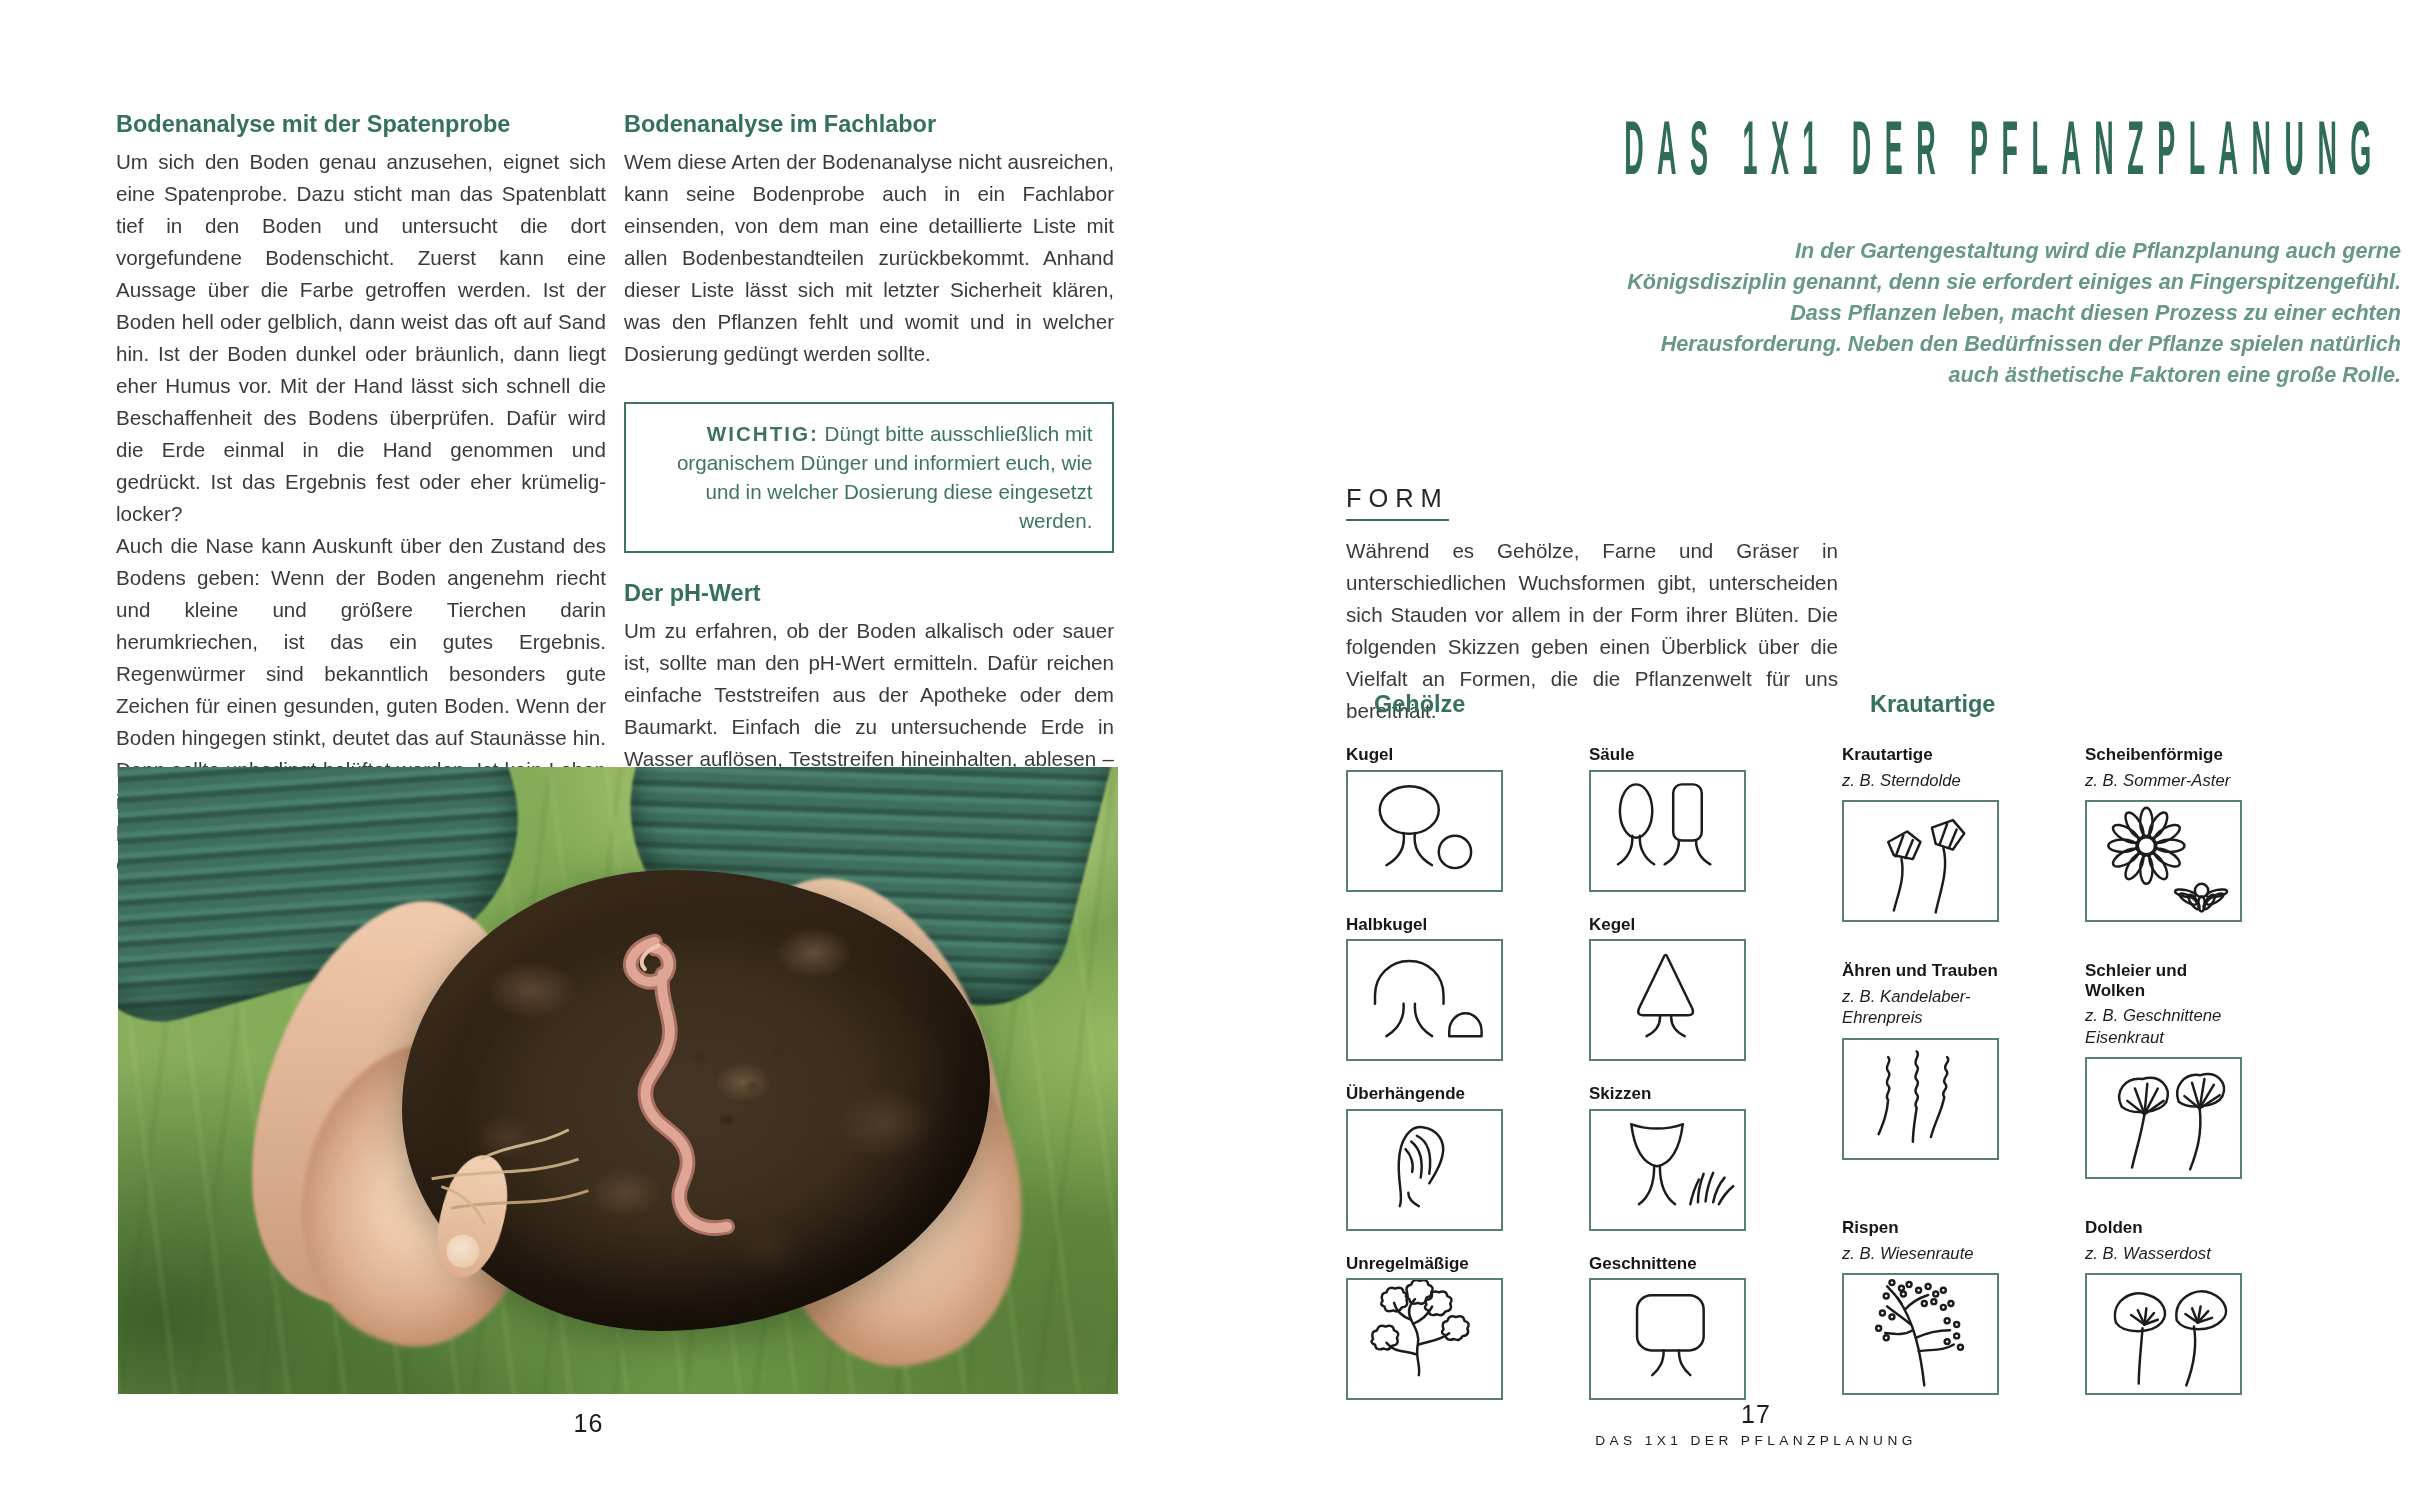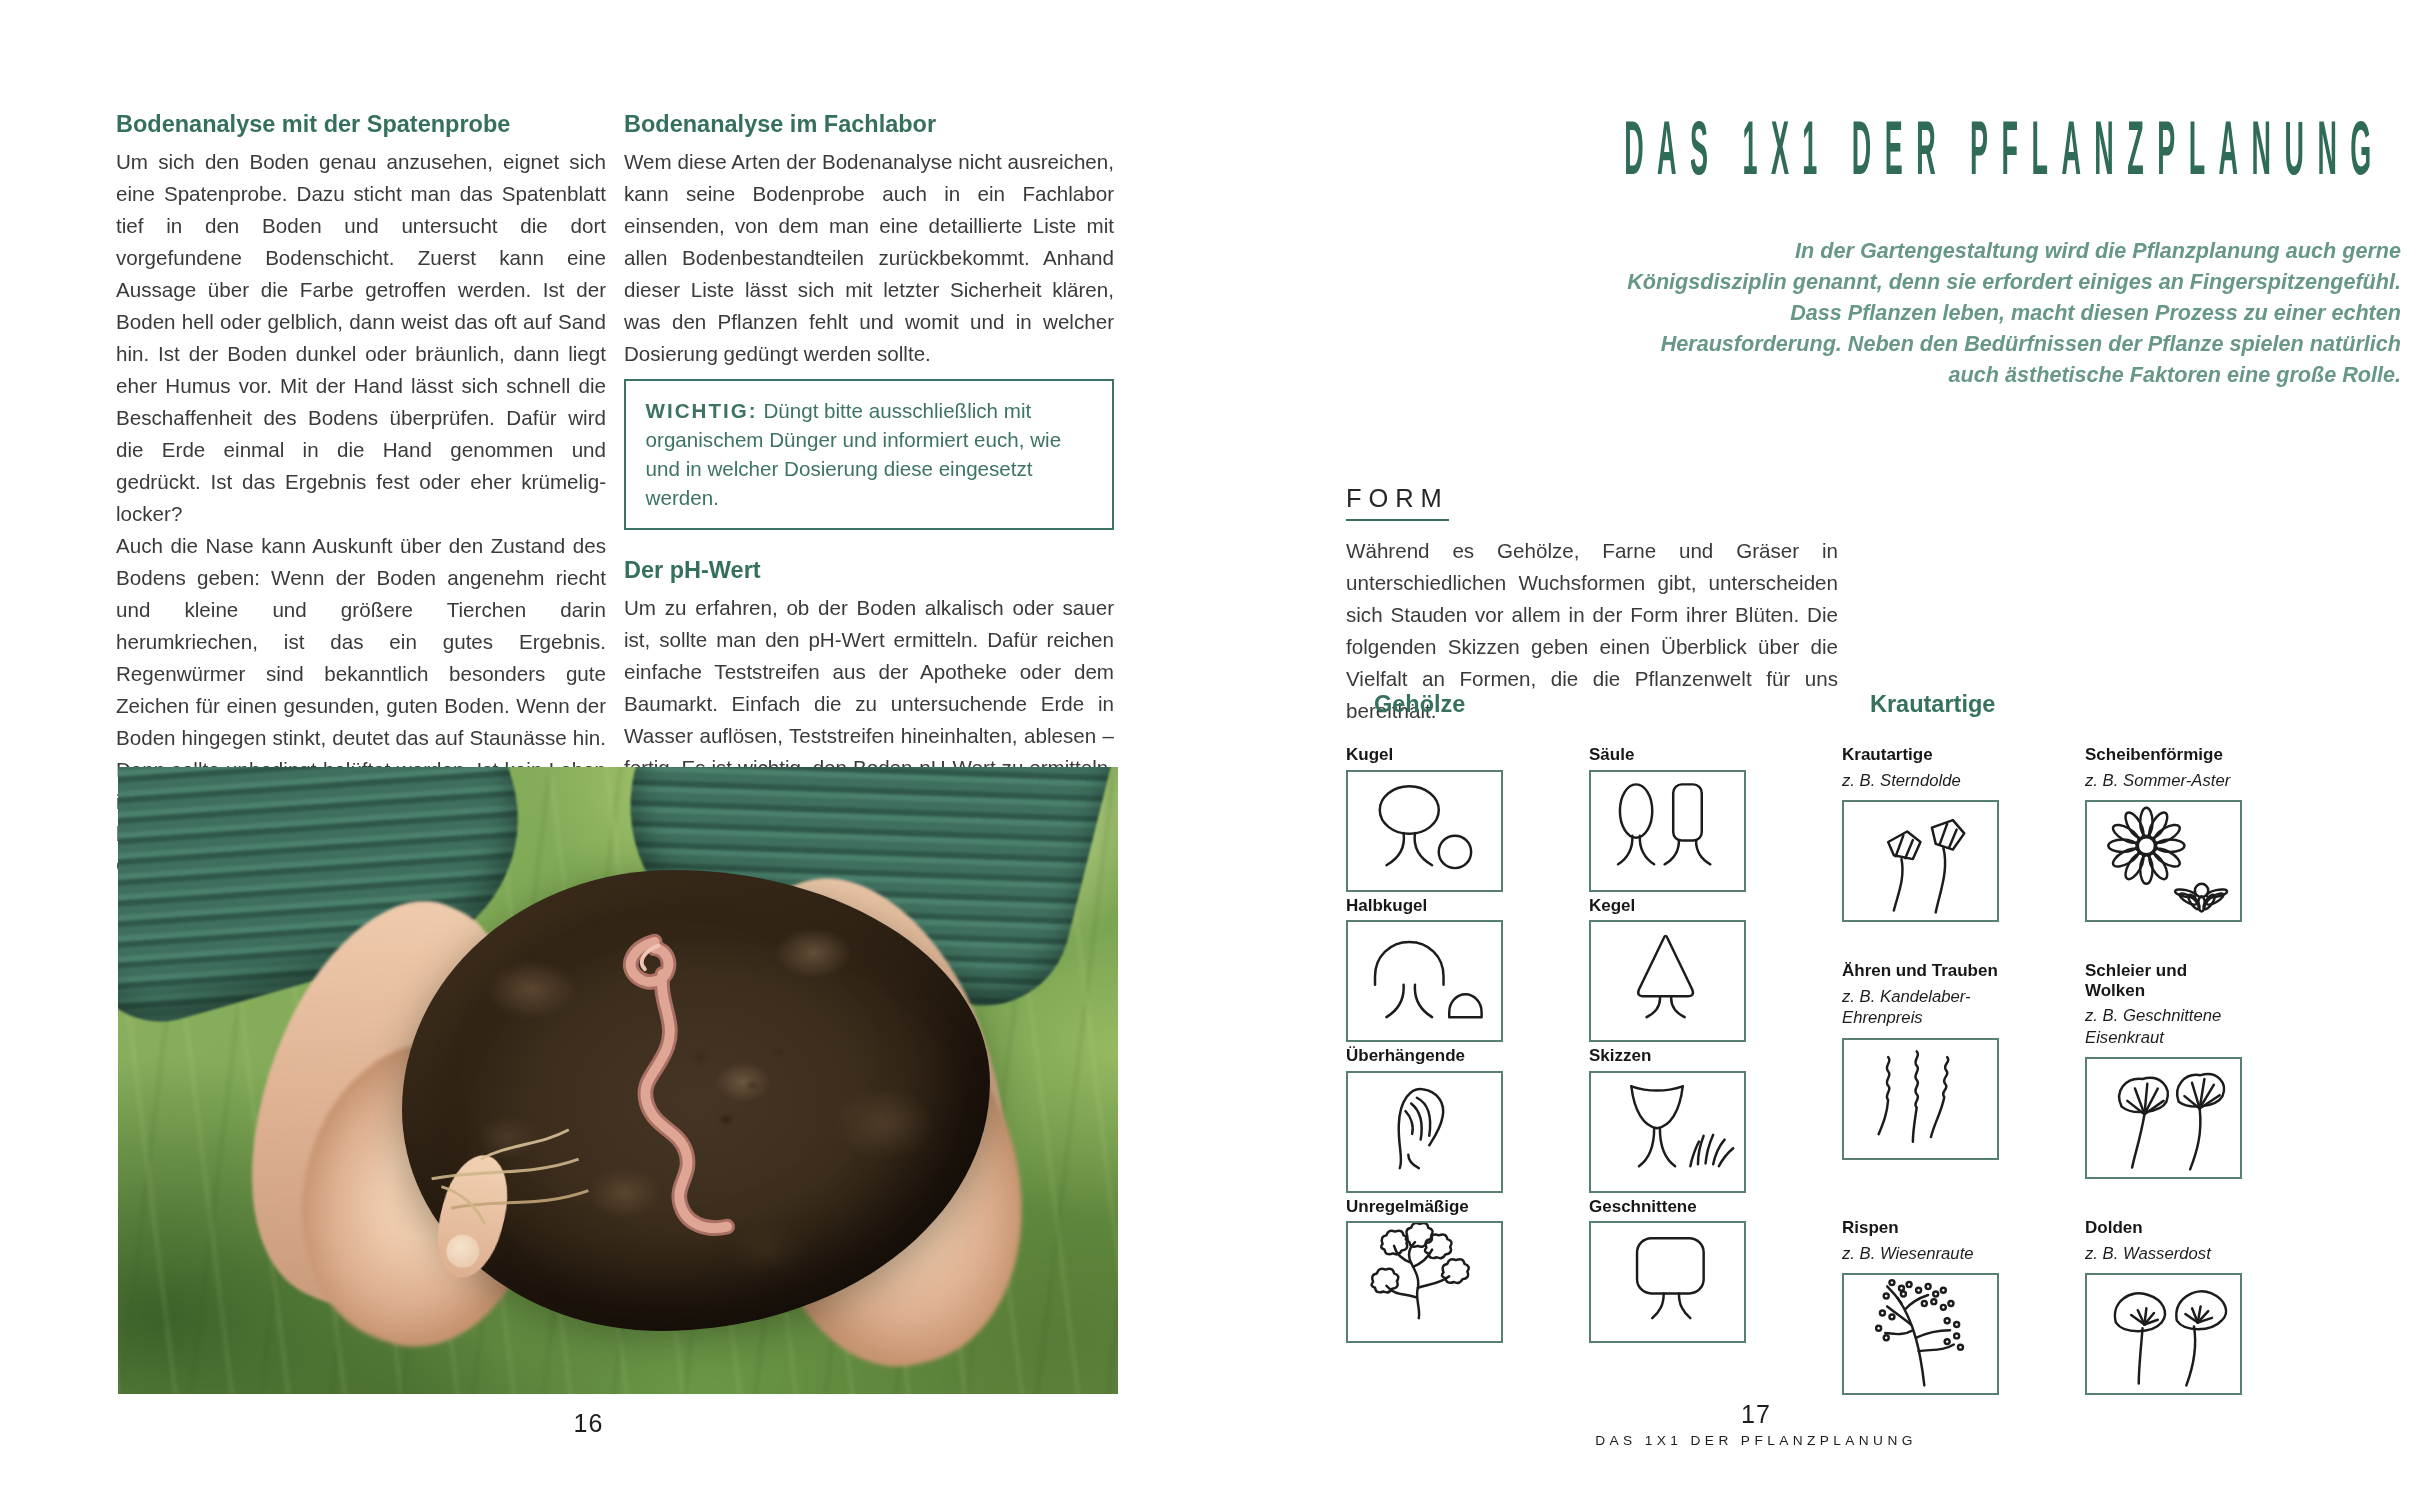"WICHTIG: Düngt bitte ausschließlich mit" .callout { margin-top: 9px -> 32px; text-align: left -> right }
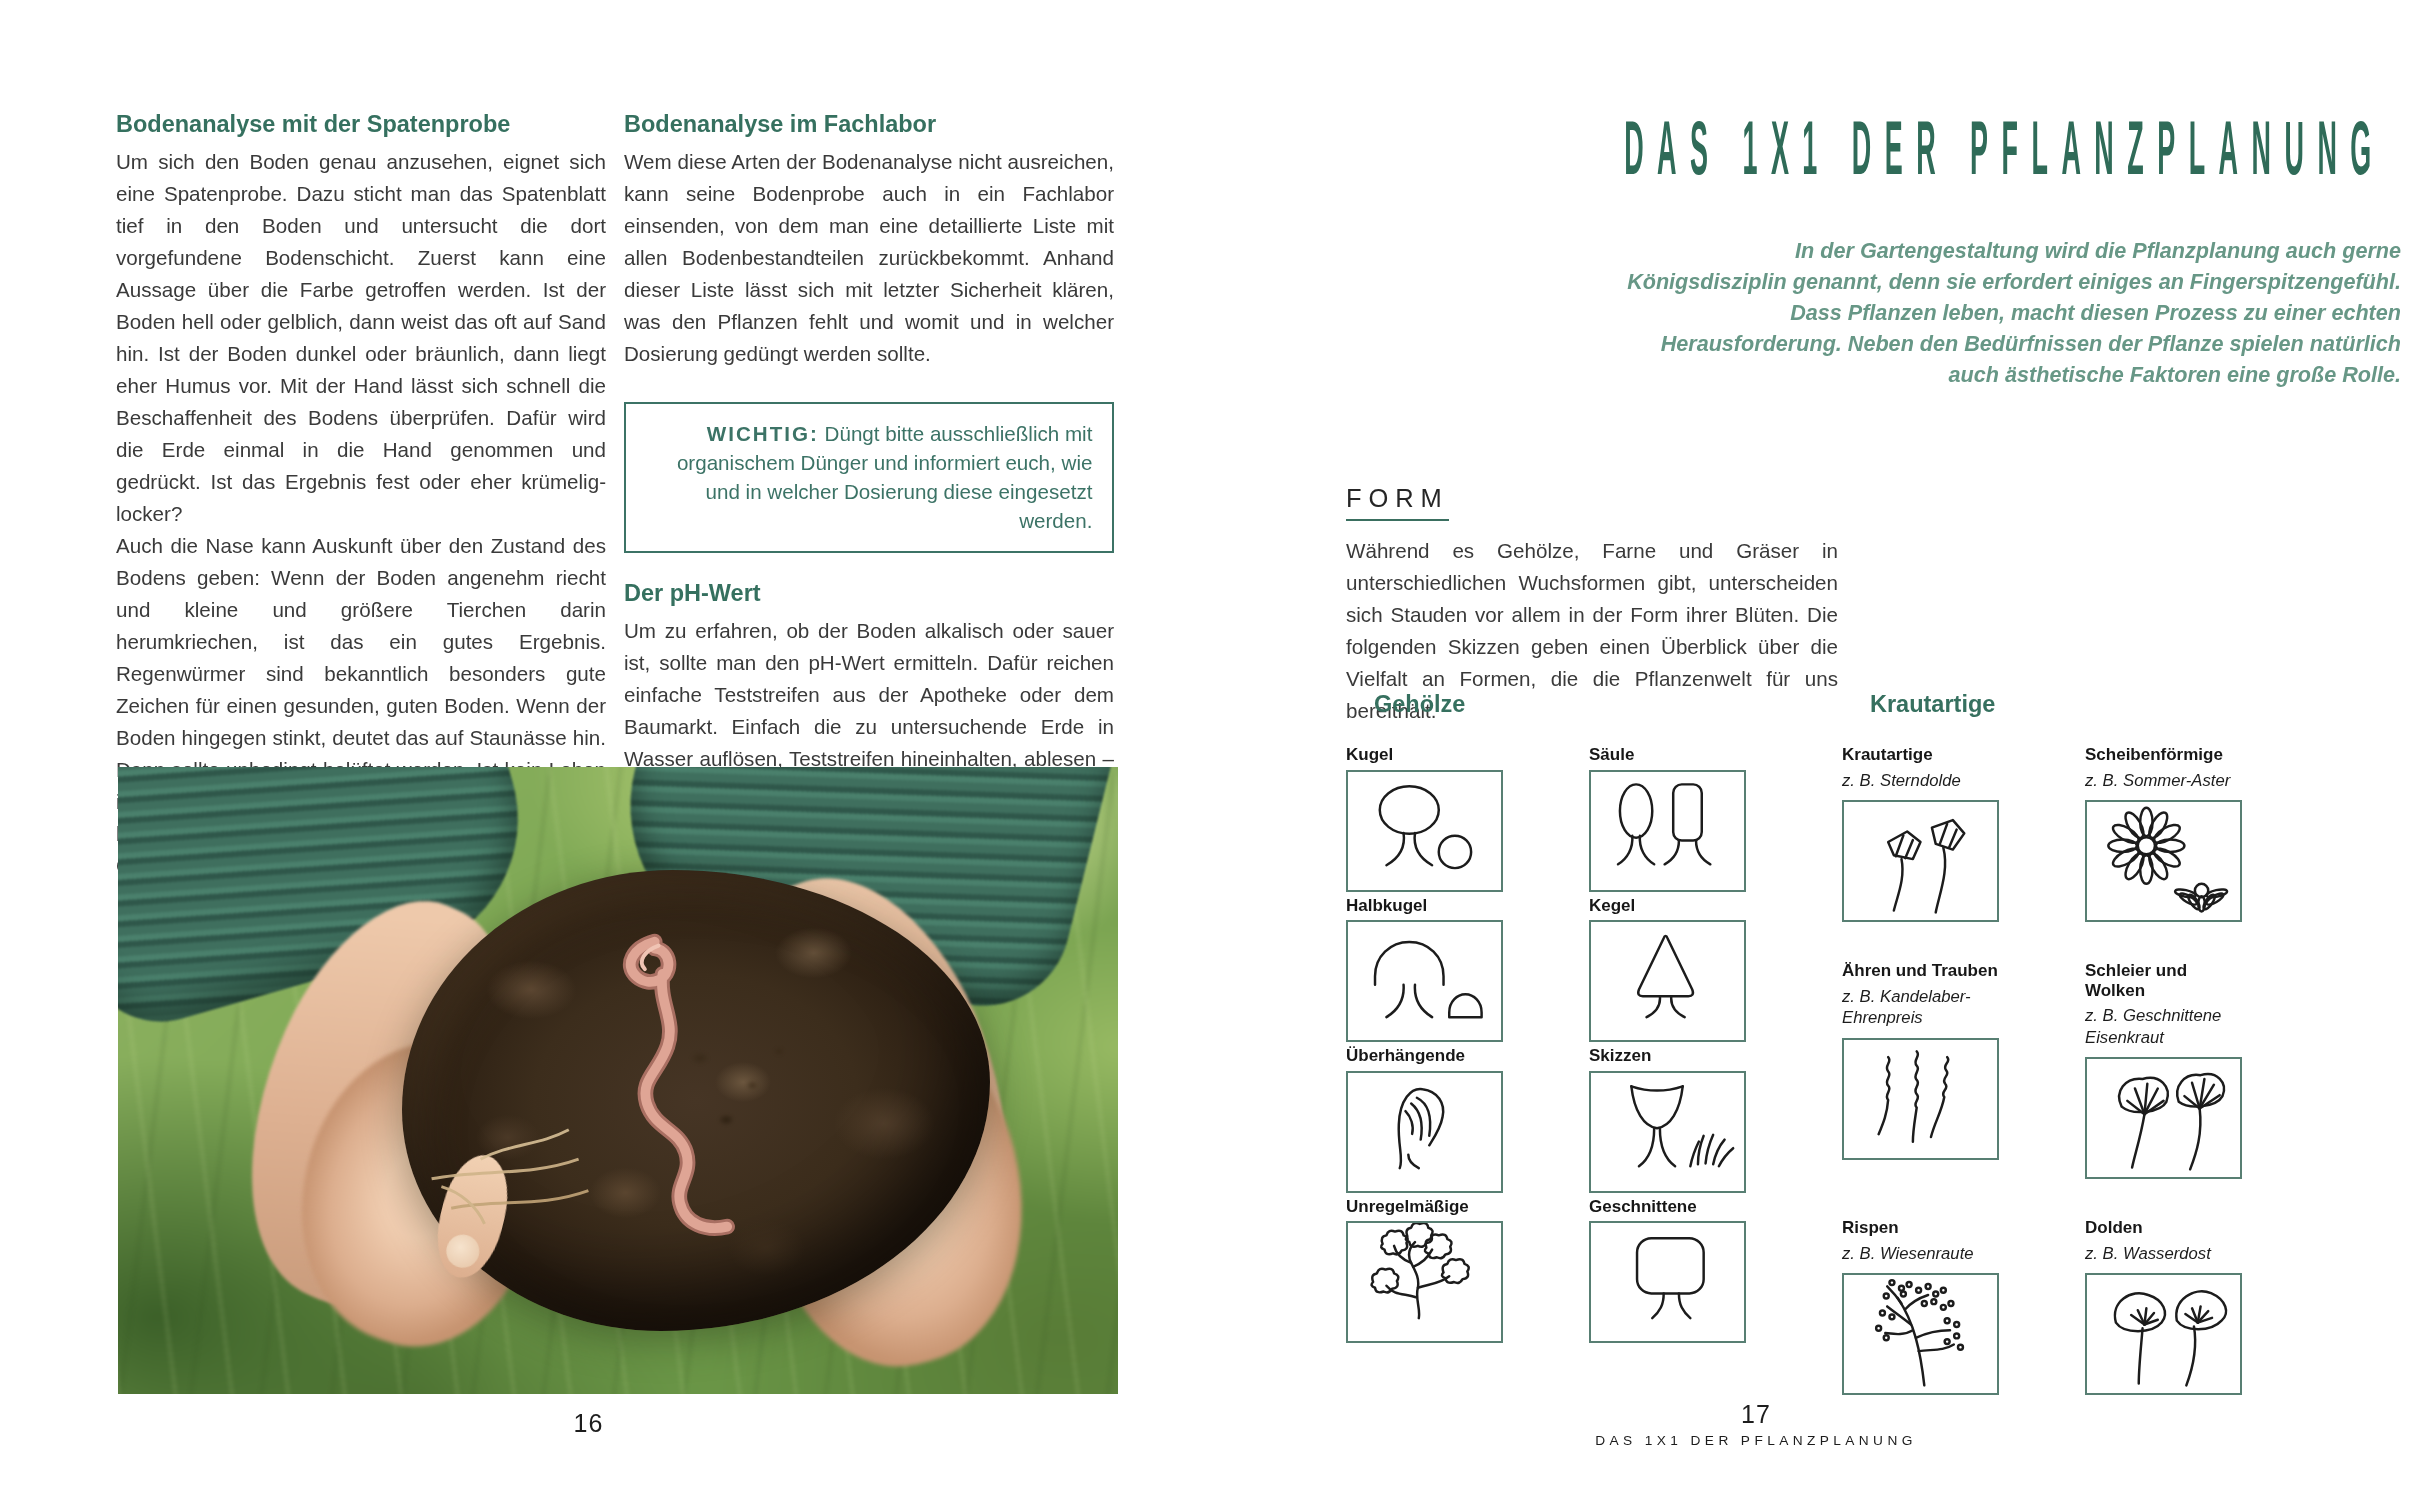"Kugel" .g1 .grid { row-gap: 4px -> 23px }
